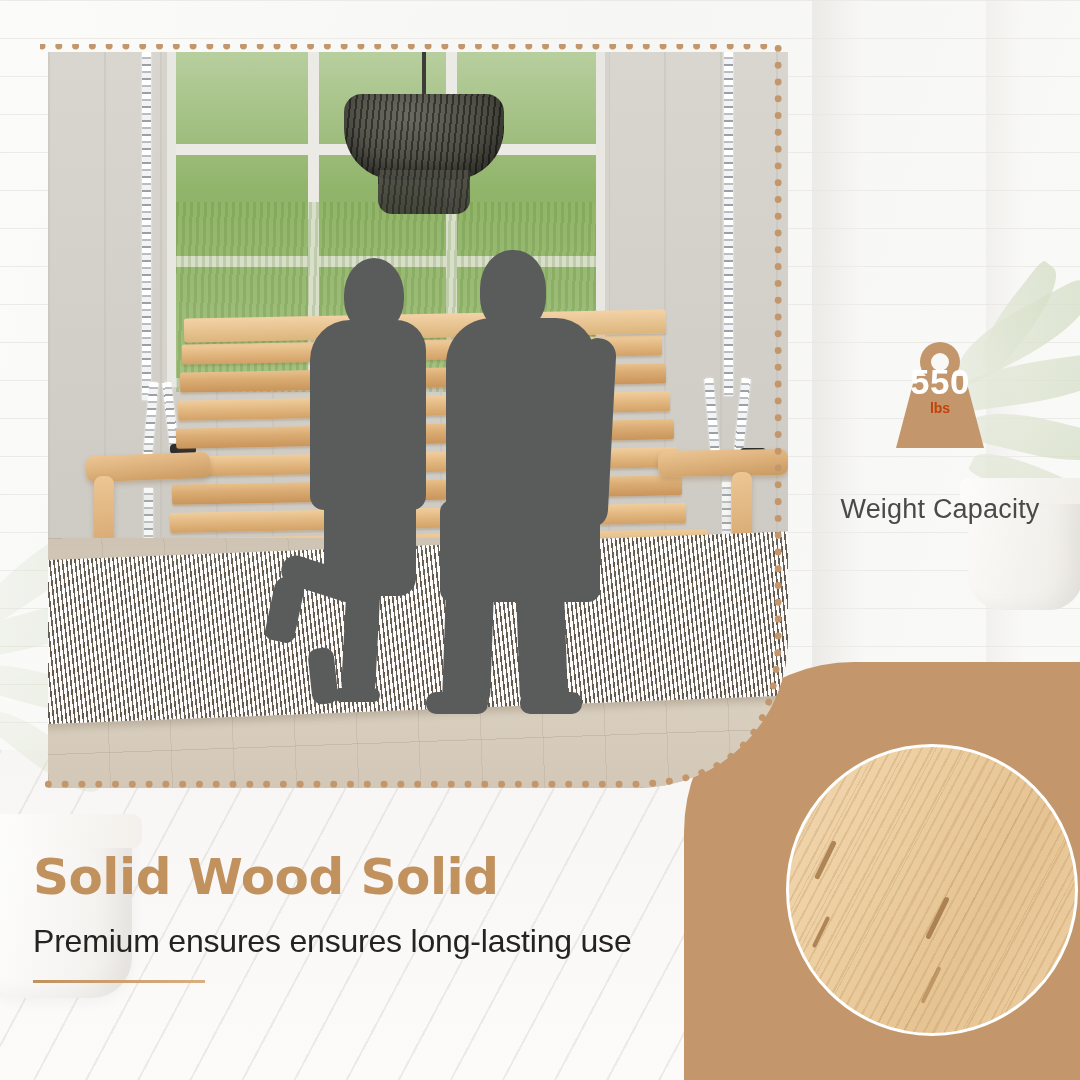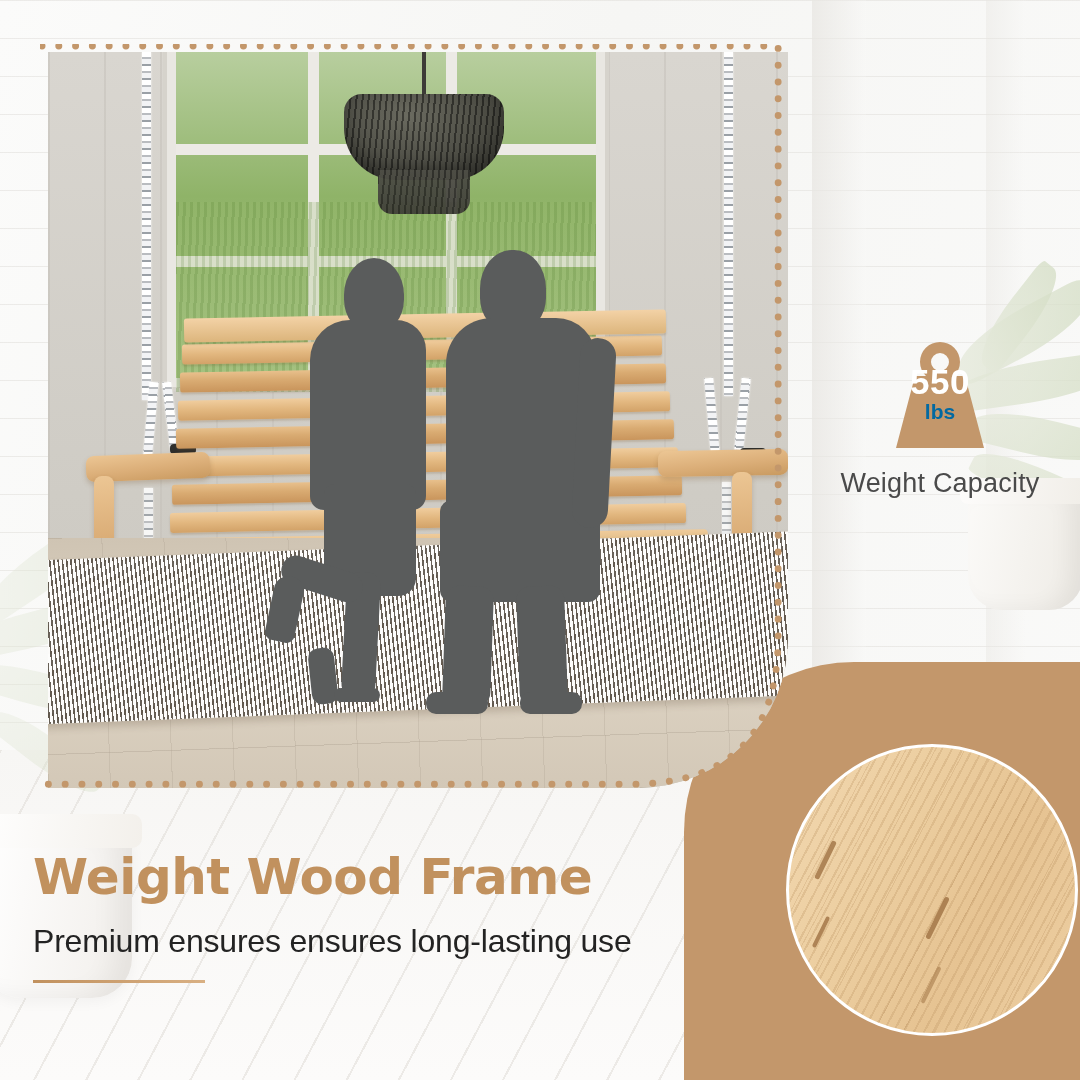"lbs" .badge-unit { color: #0369a1 -> #c2410c; font-size: 21px -> 14px }
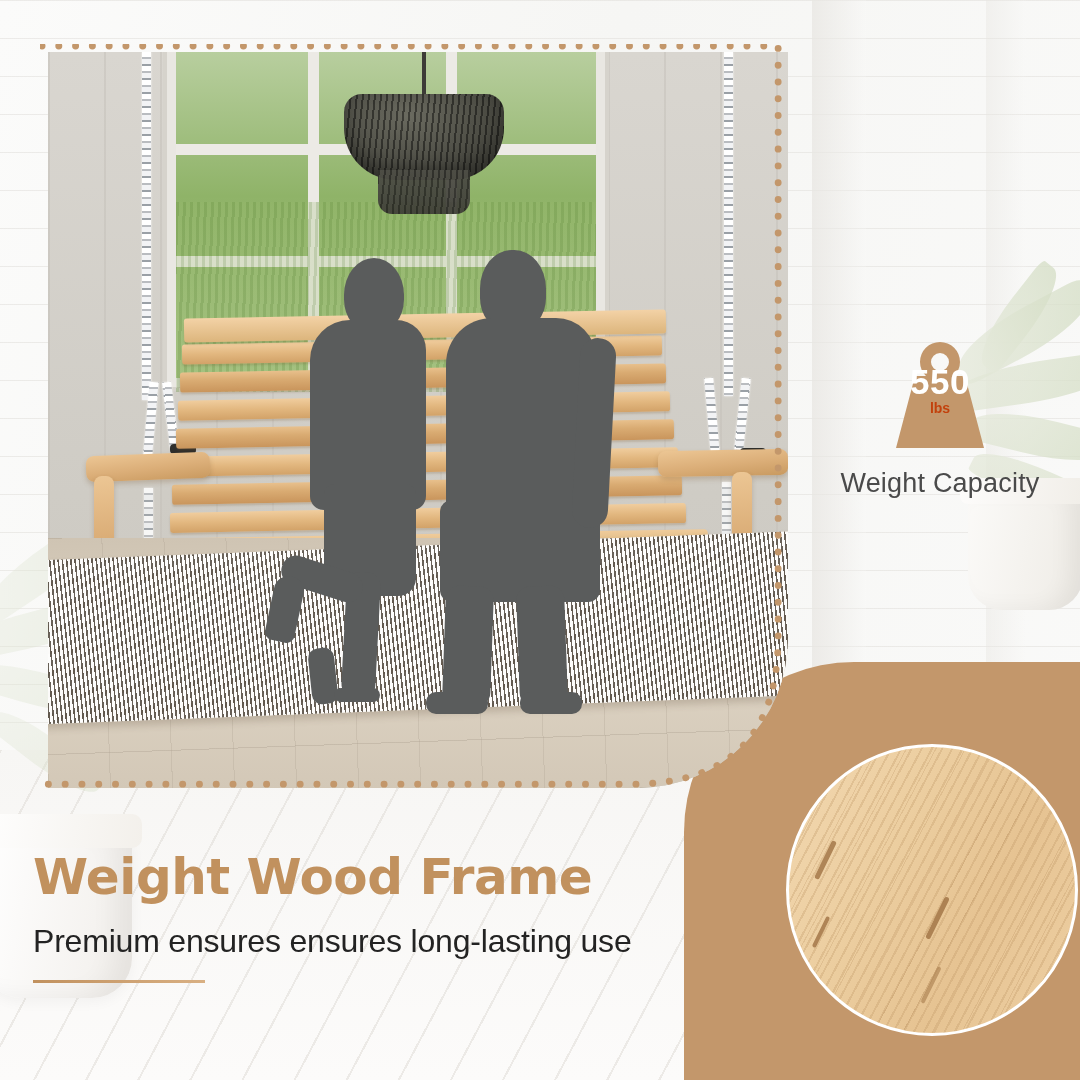"Weight Capacity" .badge-label { margin-top: 12px -> 38px }
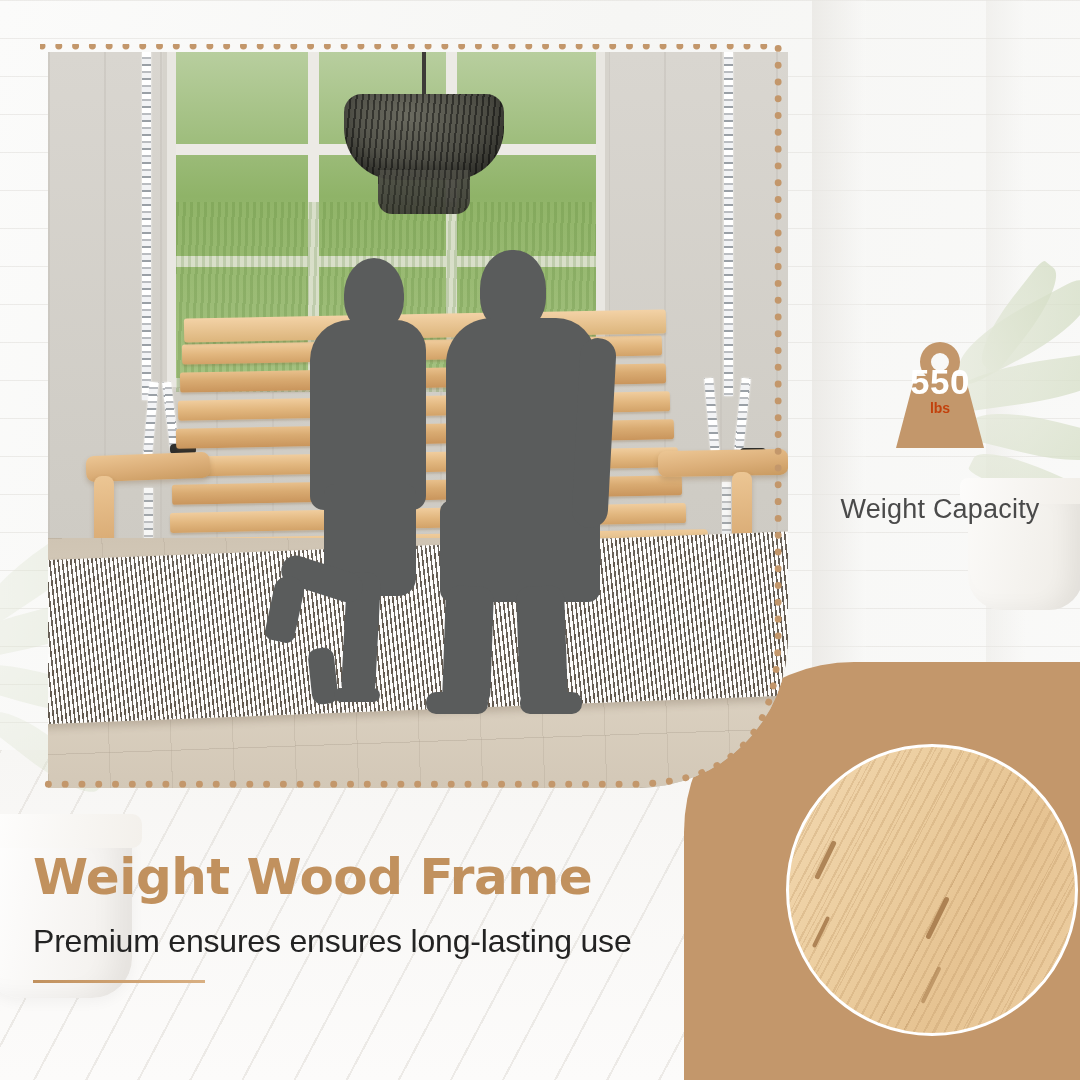"Weight Wood Frame" div.h-title { text: Weight Wood Frame -> Solid Wood Solid }
